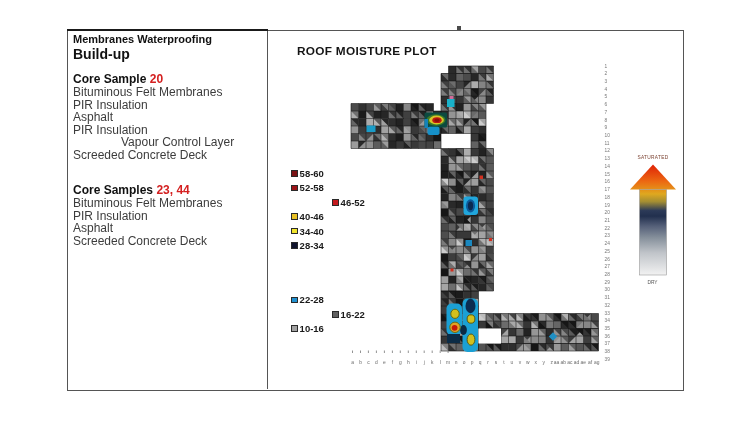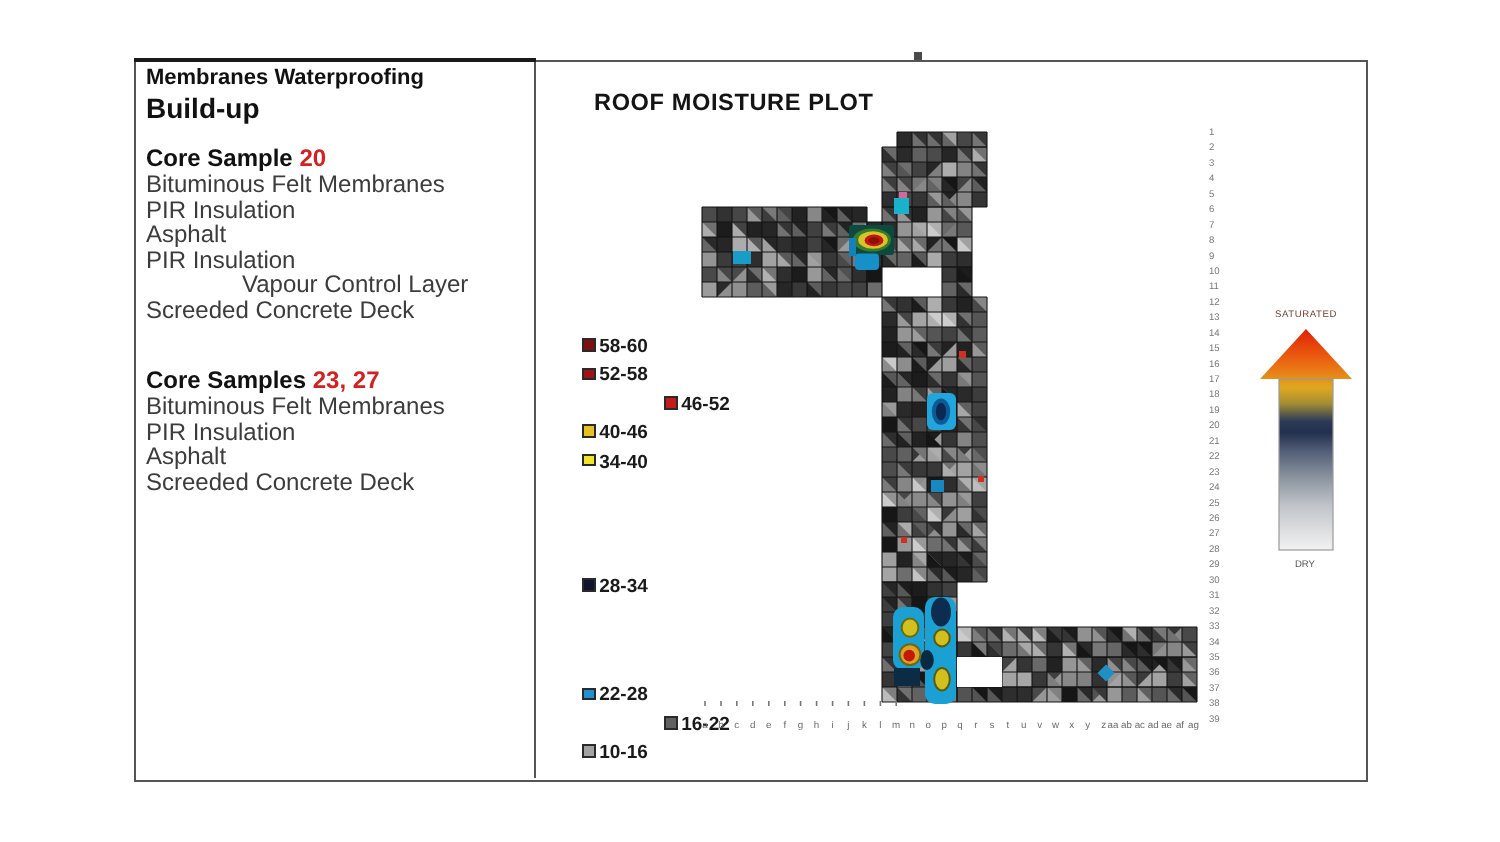"23, 27" span.red { text: 27 -> 44 }
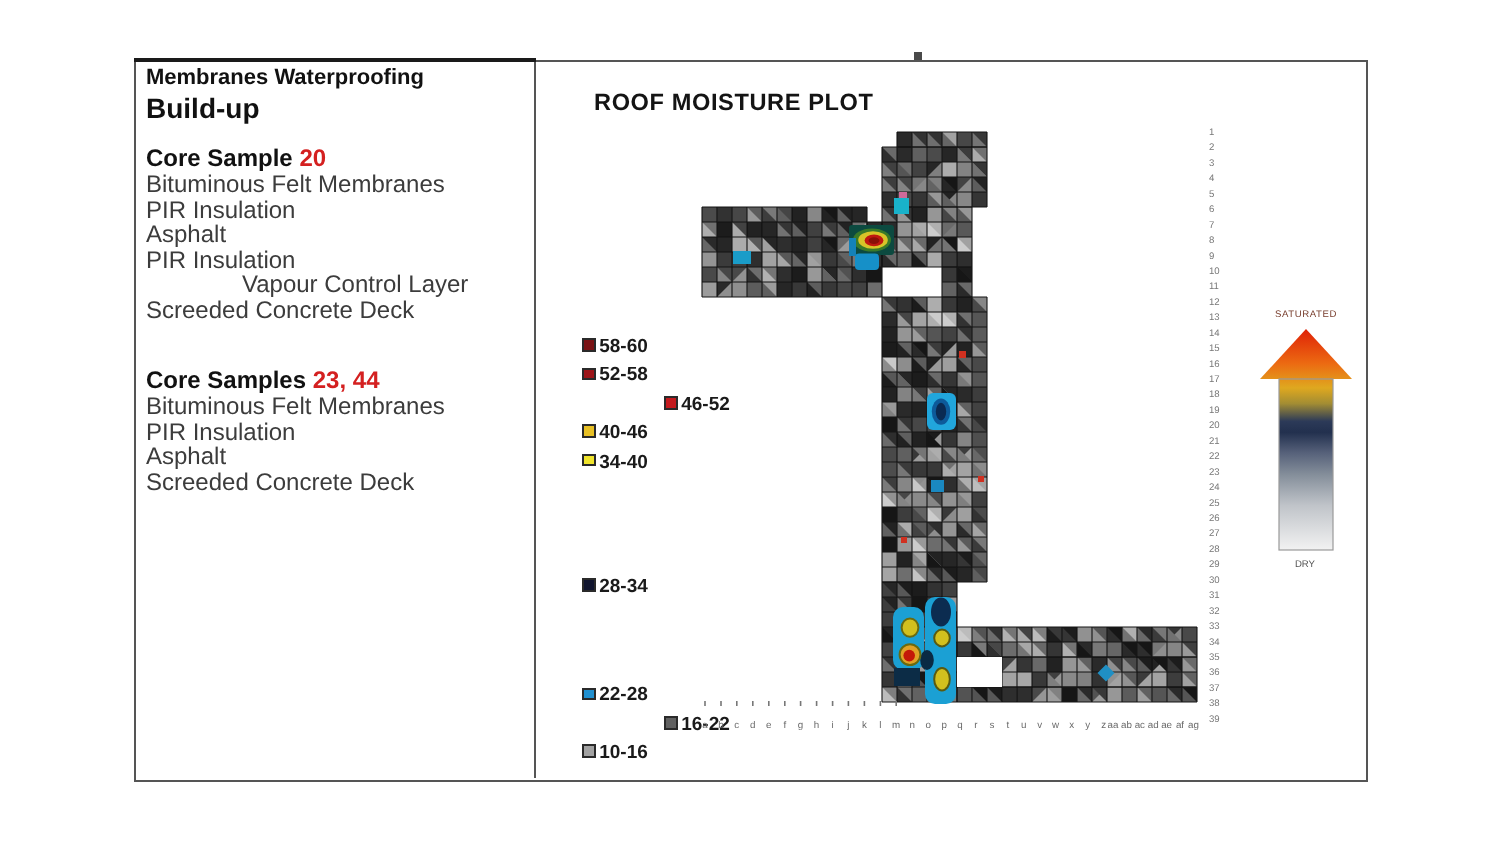"28-34" div { margin-top: 48px -> none }
